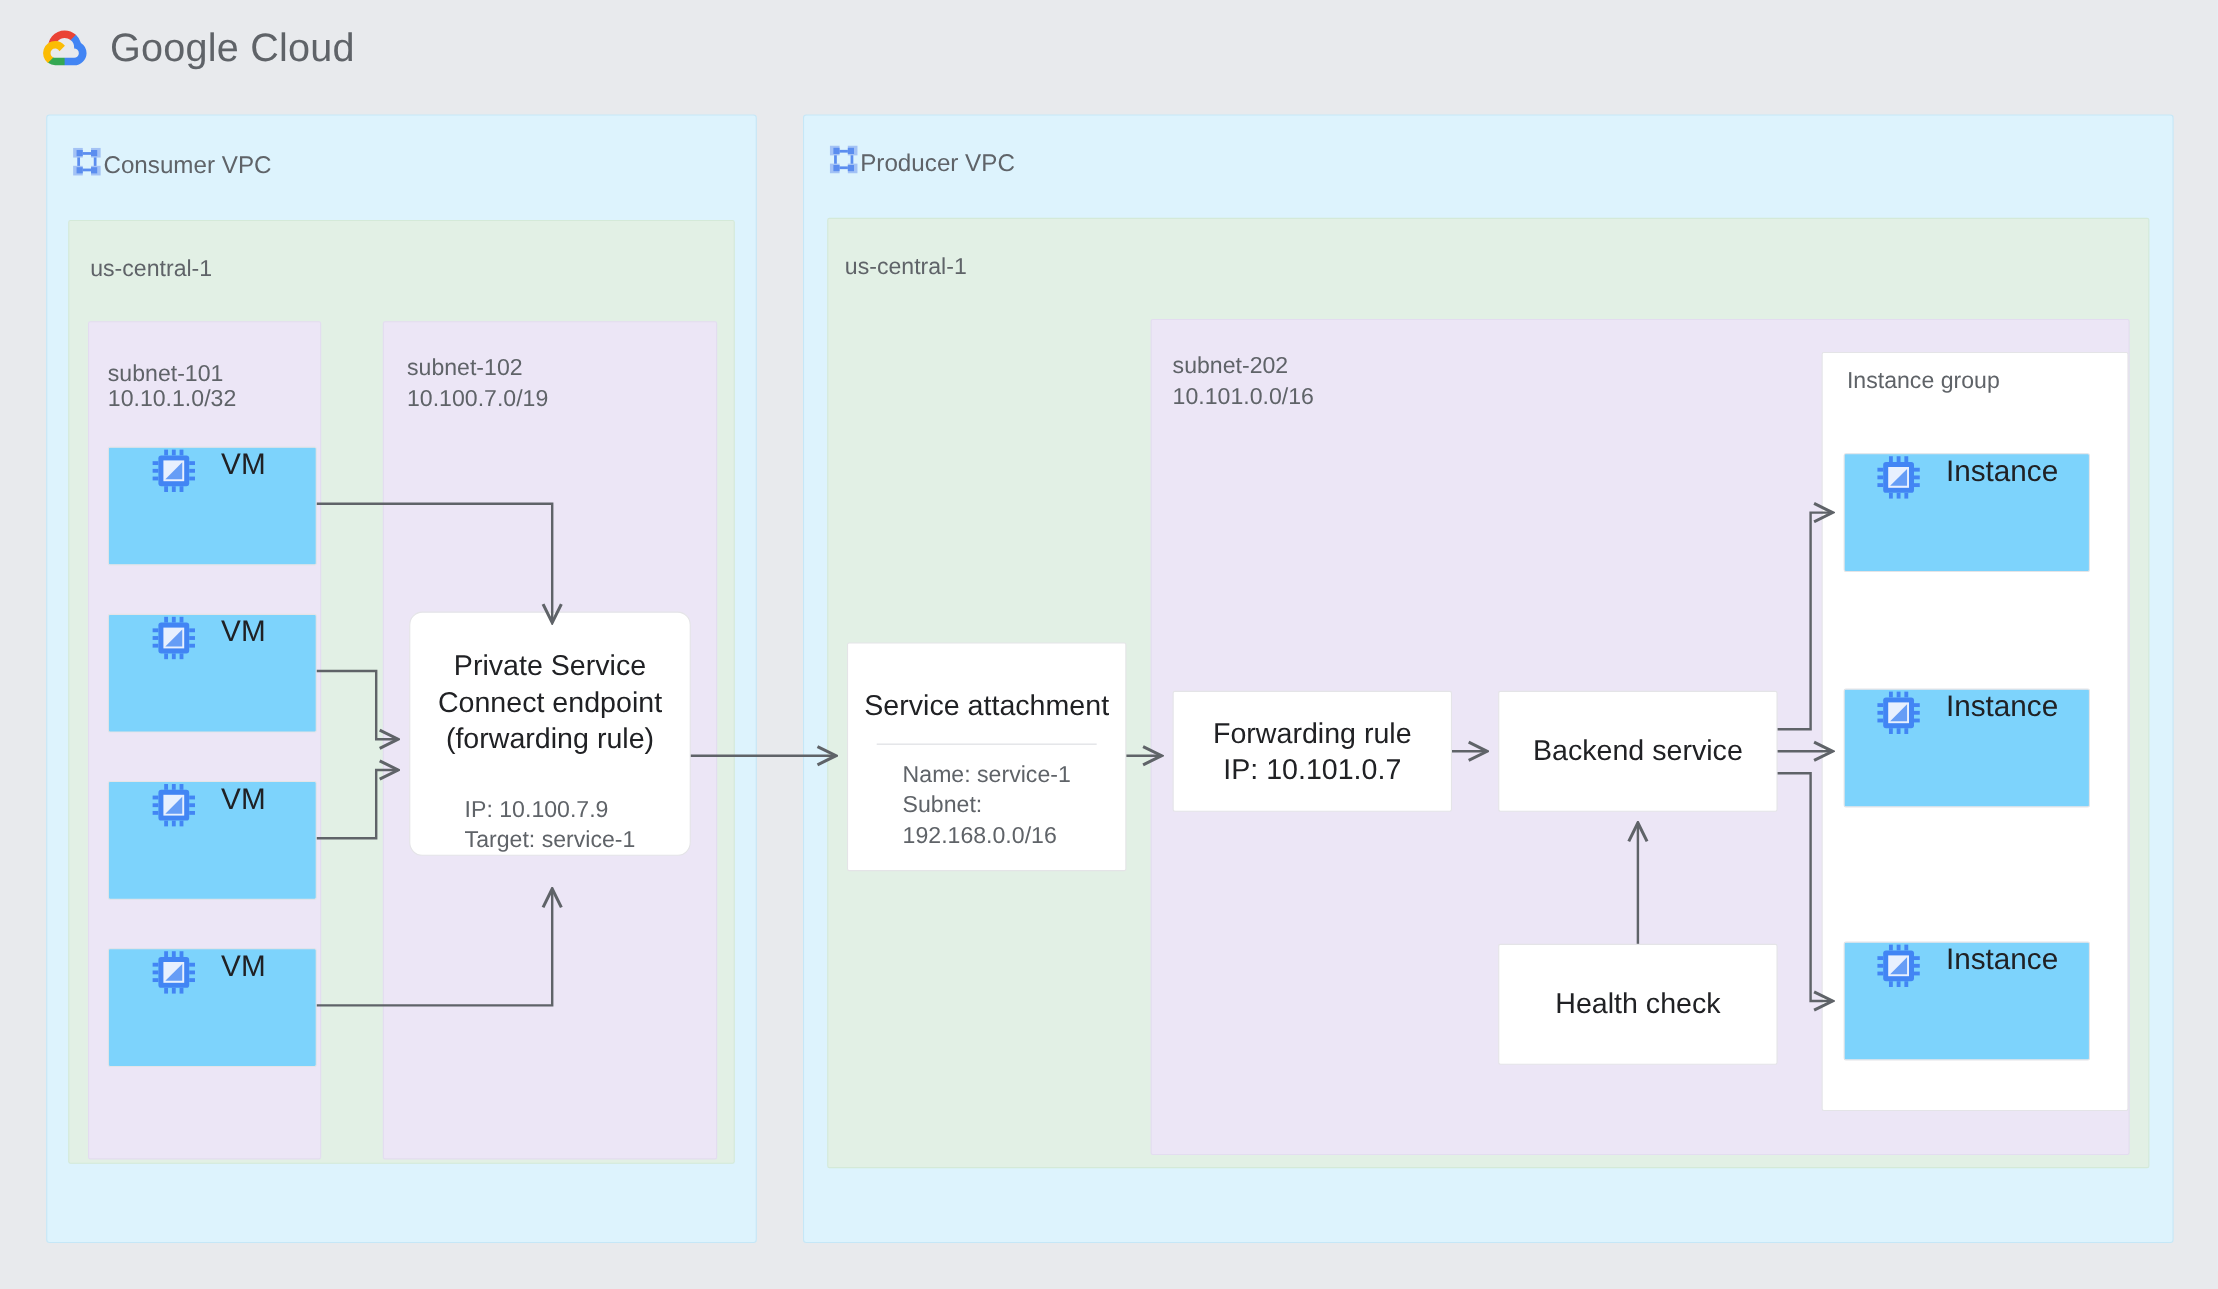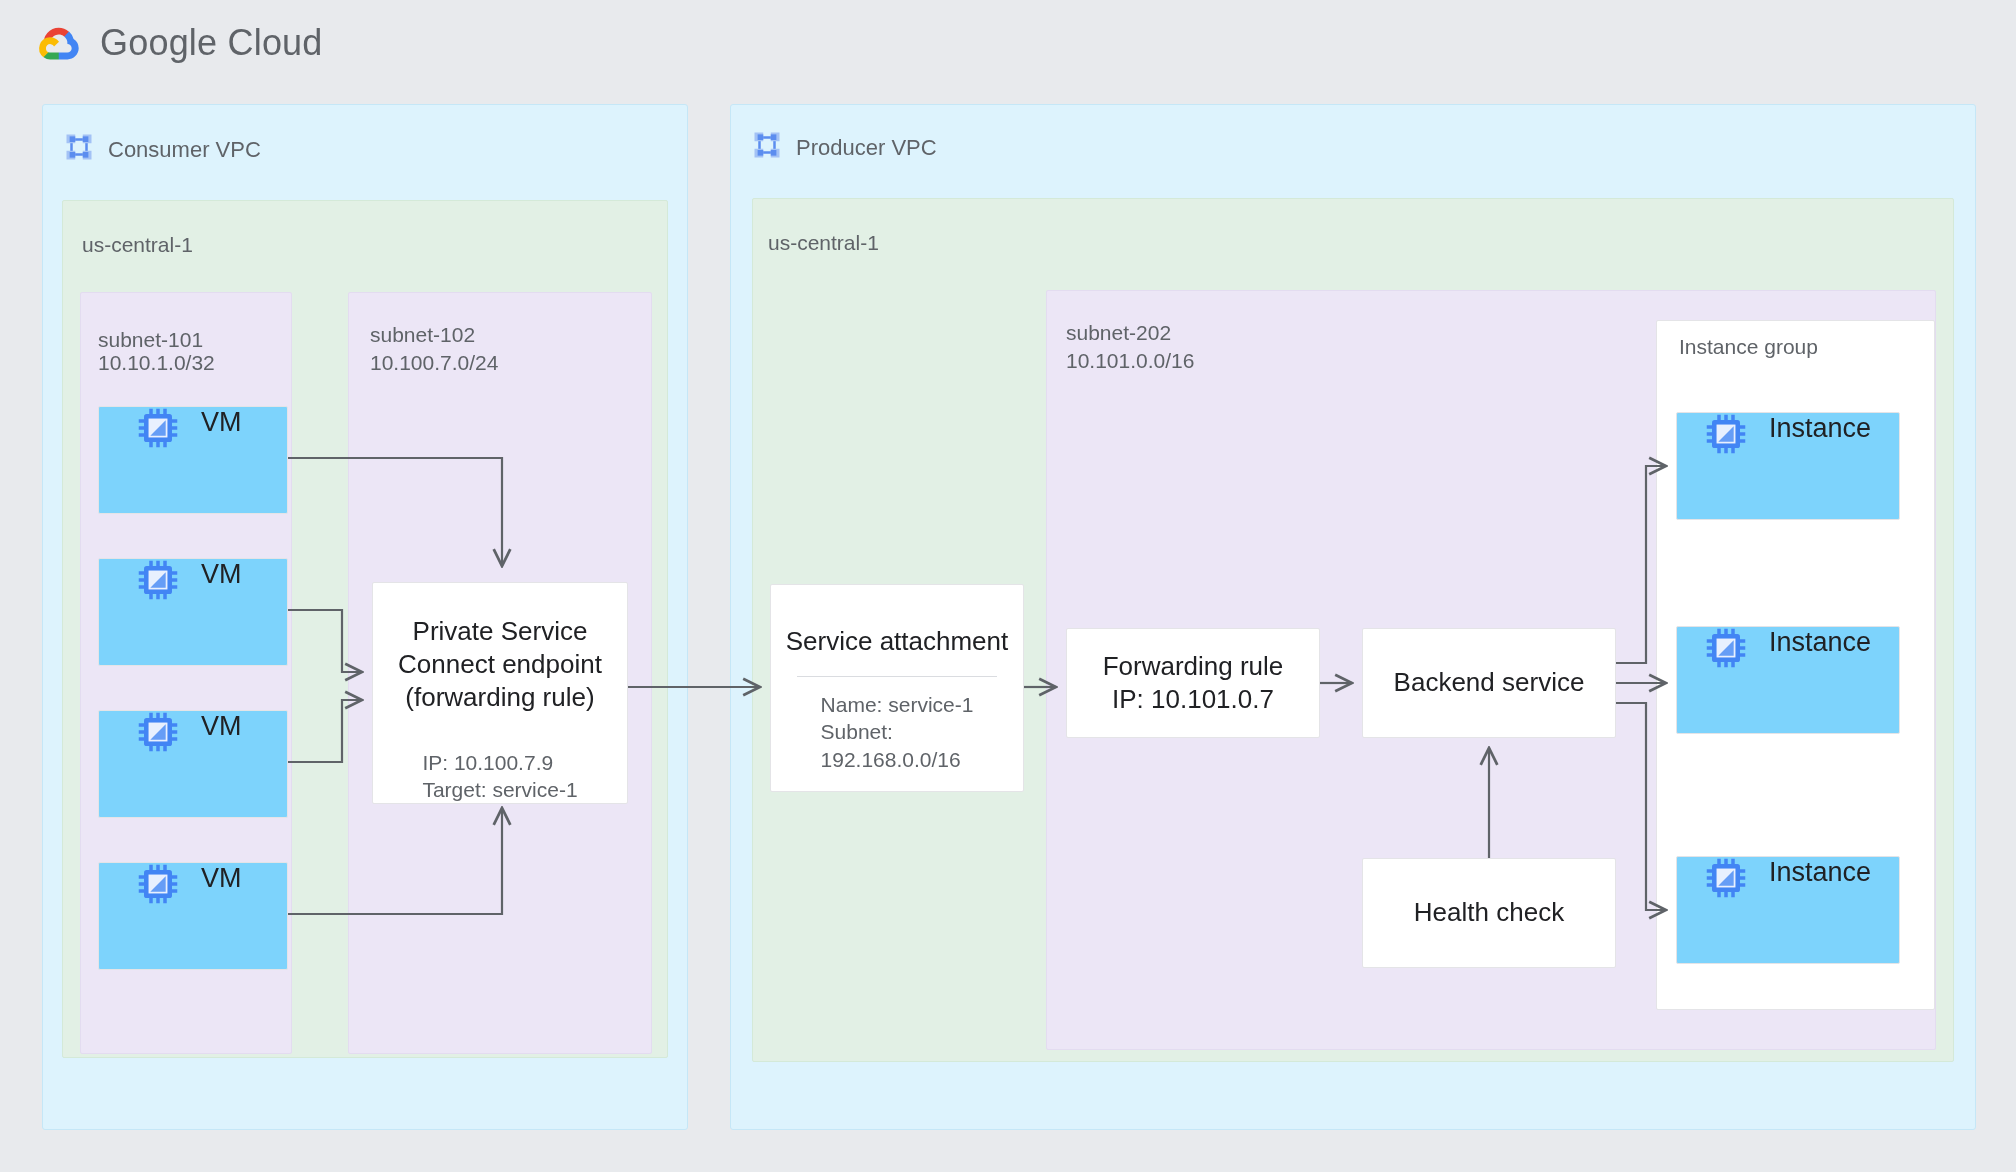"Consumer VPC" .vpc-title { gap: 14px -> none }
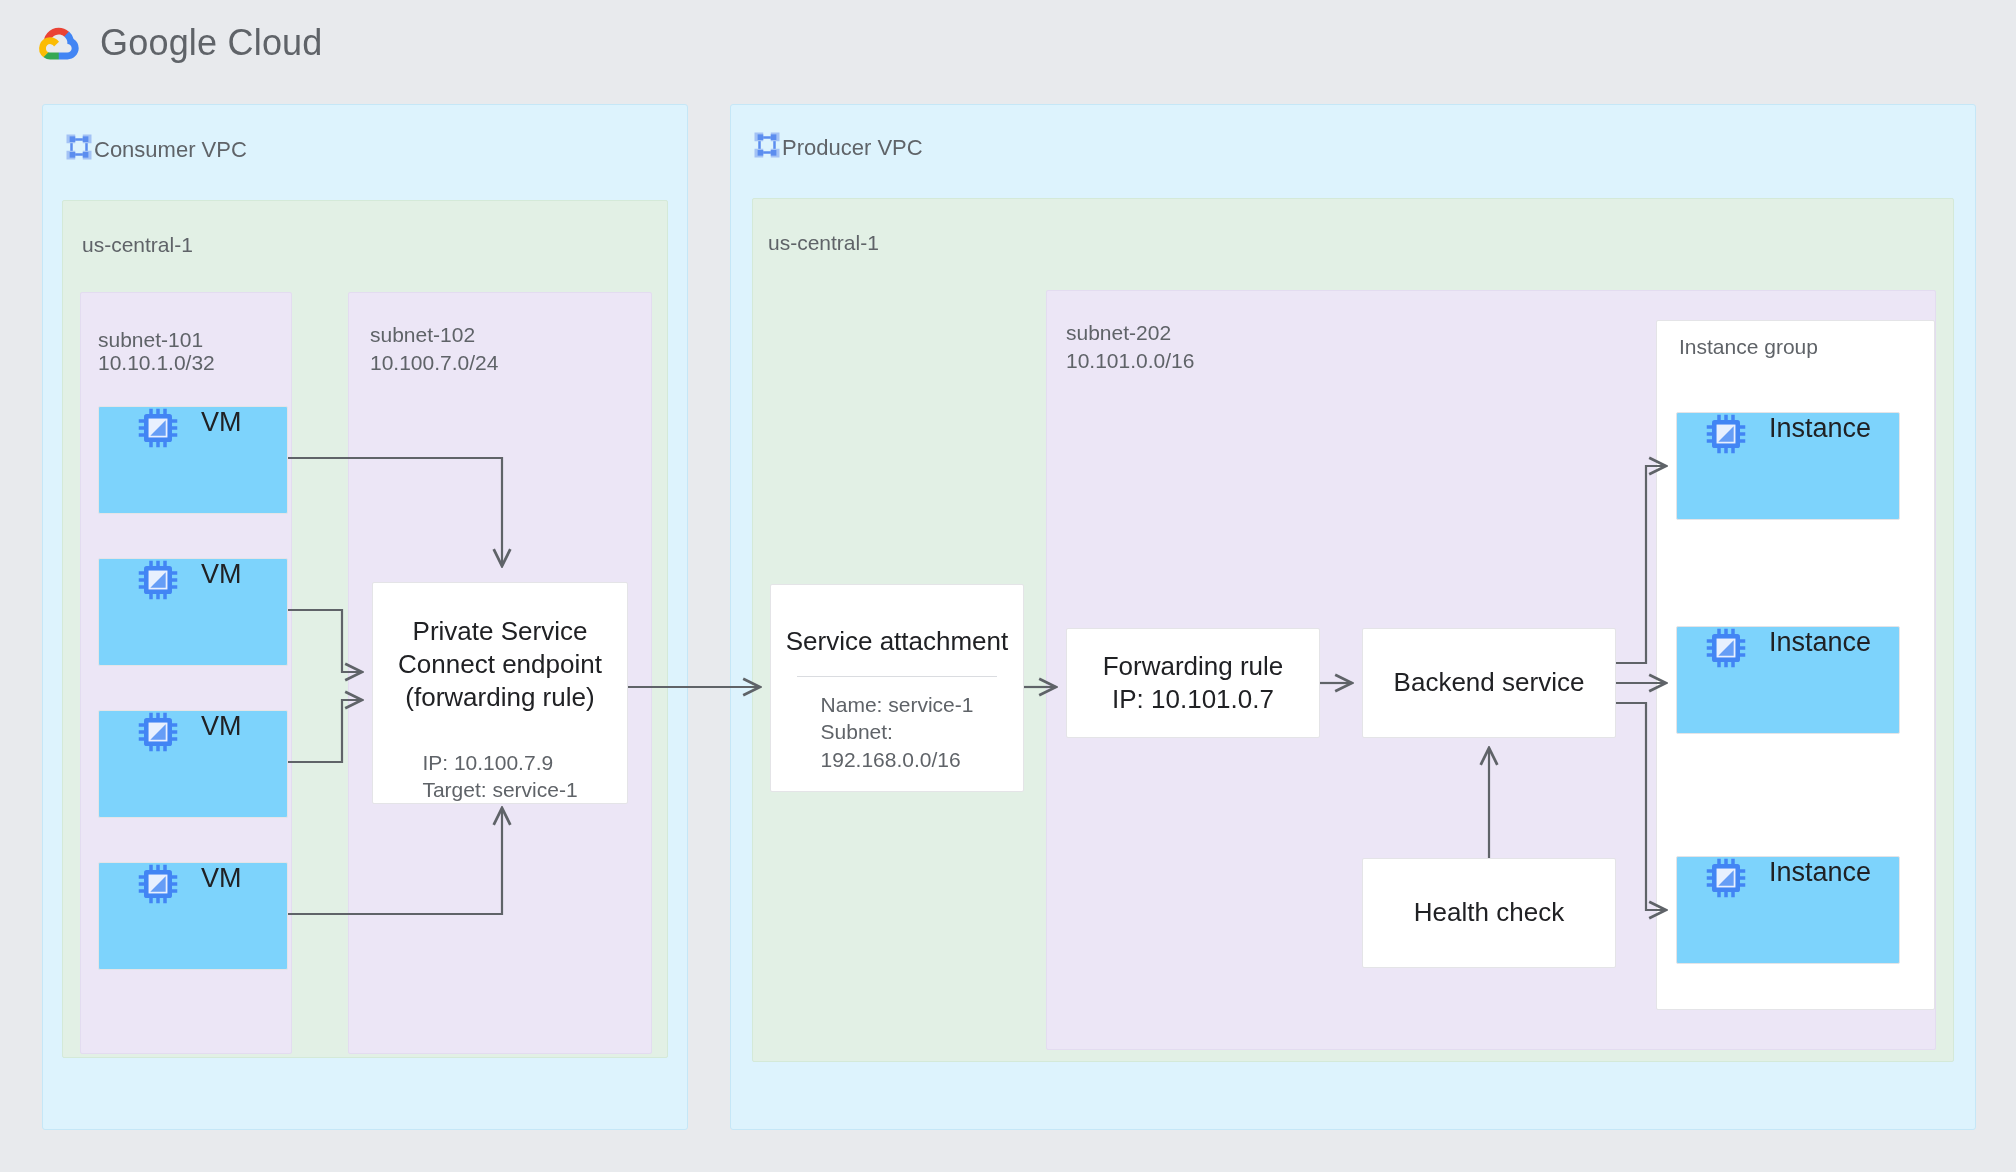"10.100.7.0/24" div.zone-label { text: 10.100.7.0/24 -> 10.100.7.0/19 }
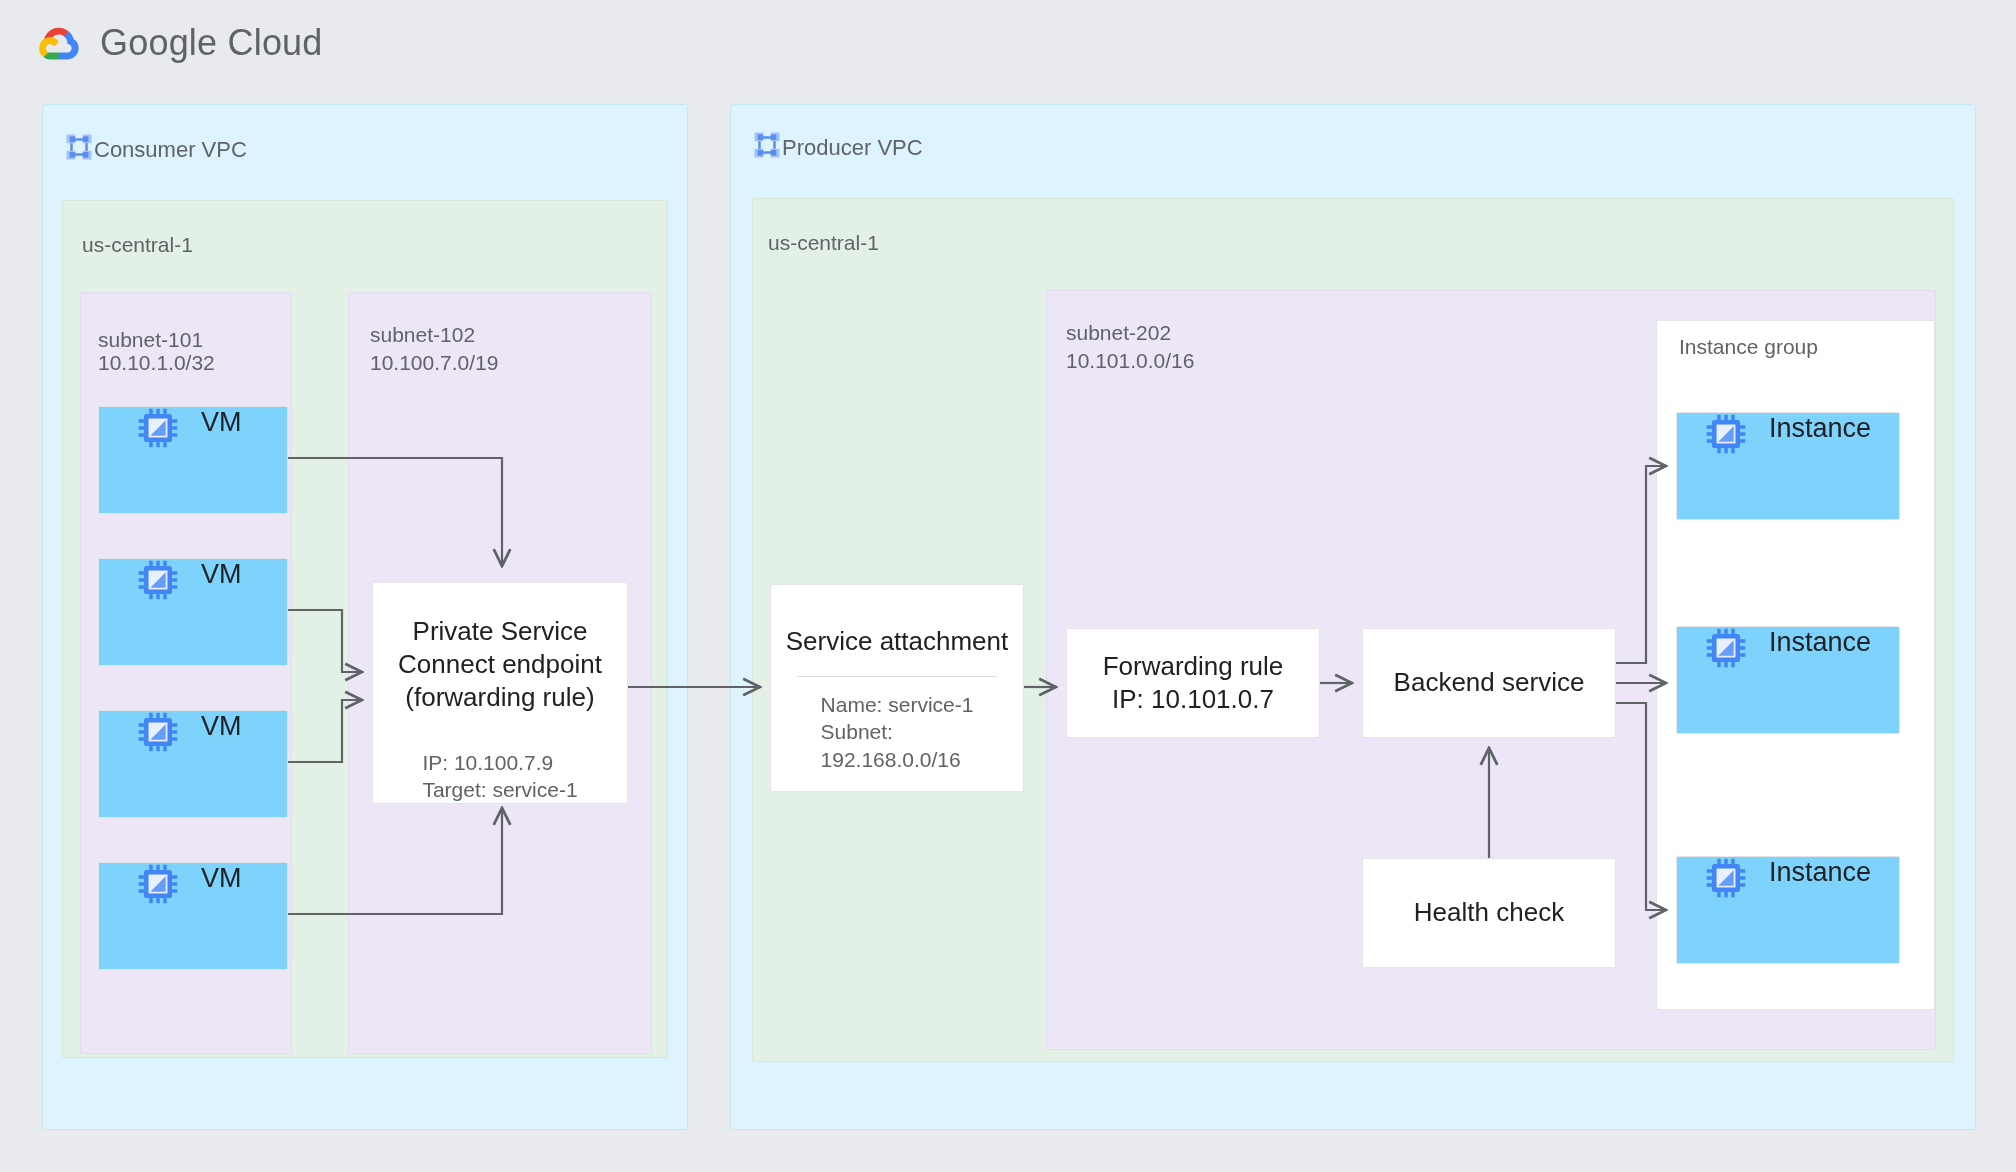"Private Service" div.card { border-radius: none -> 12px; top: 582px -> 556px }
